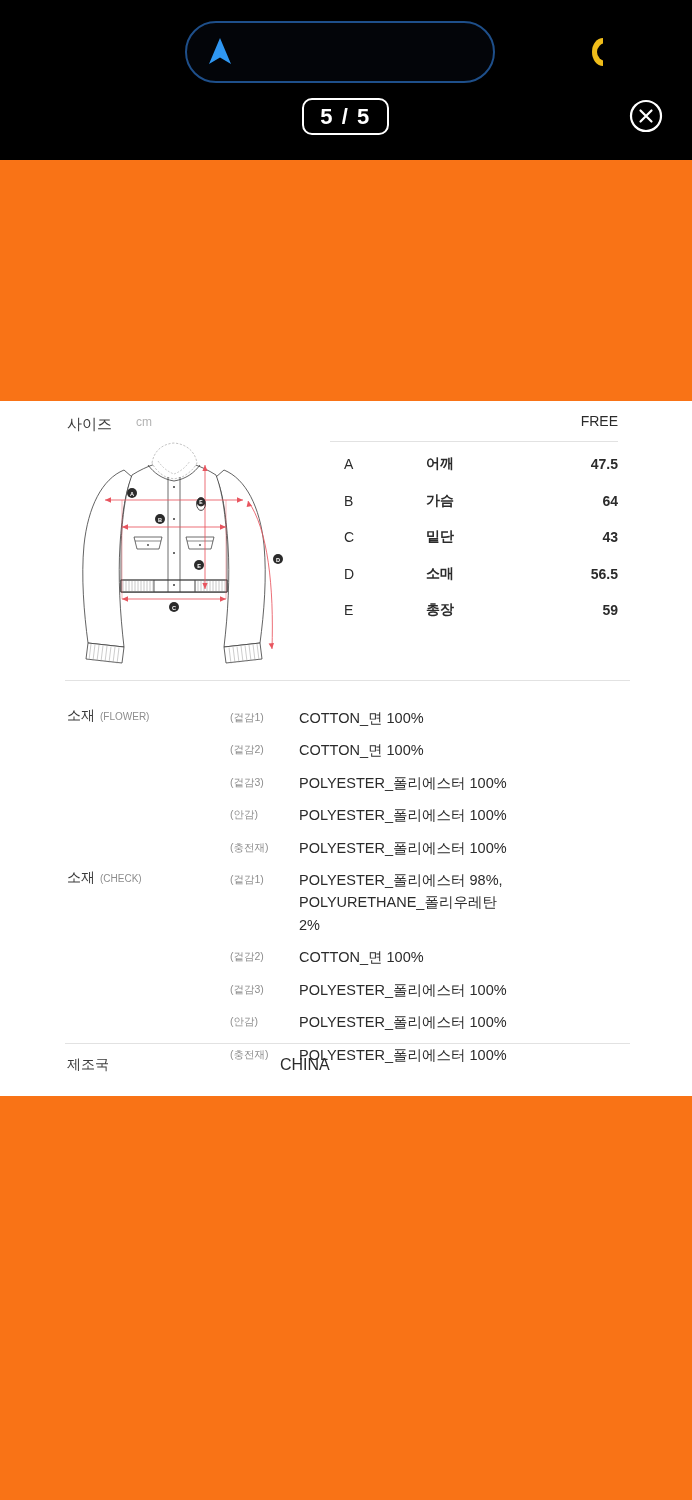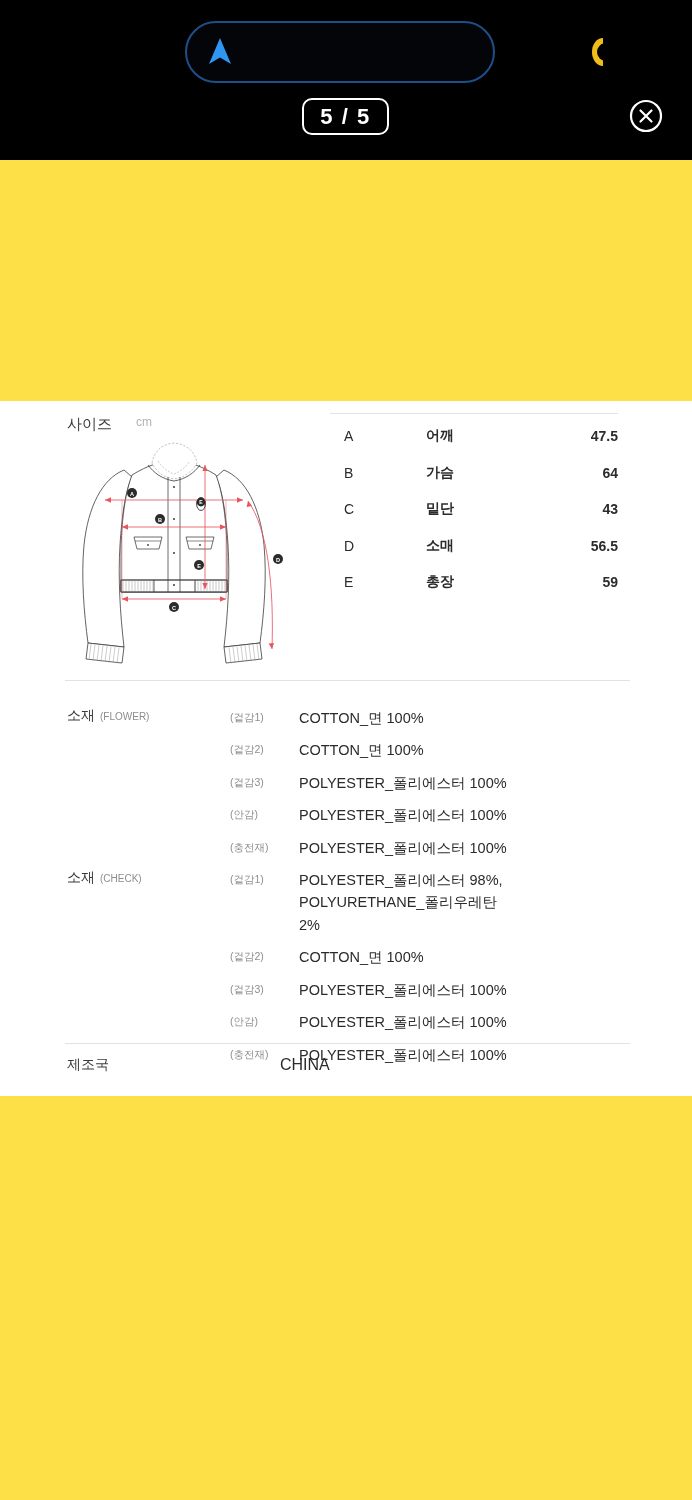"5 / 5" #screen { background: #fde047 -> #f97316 }
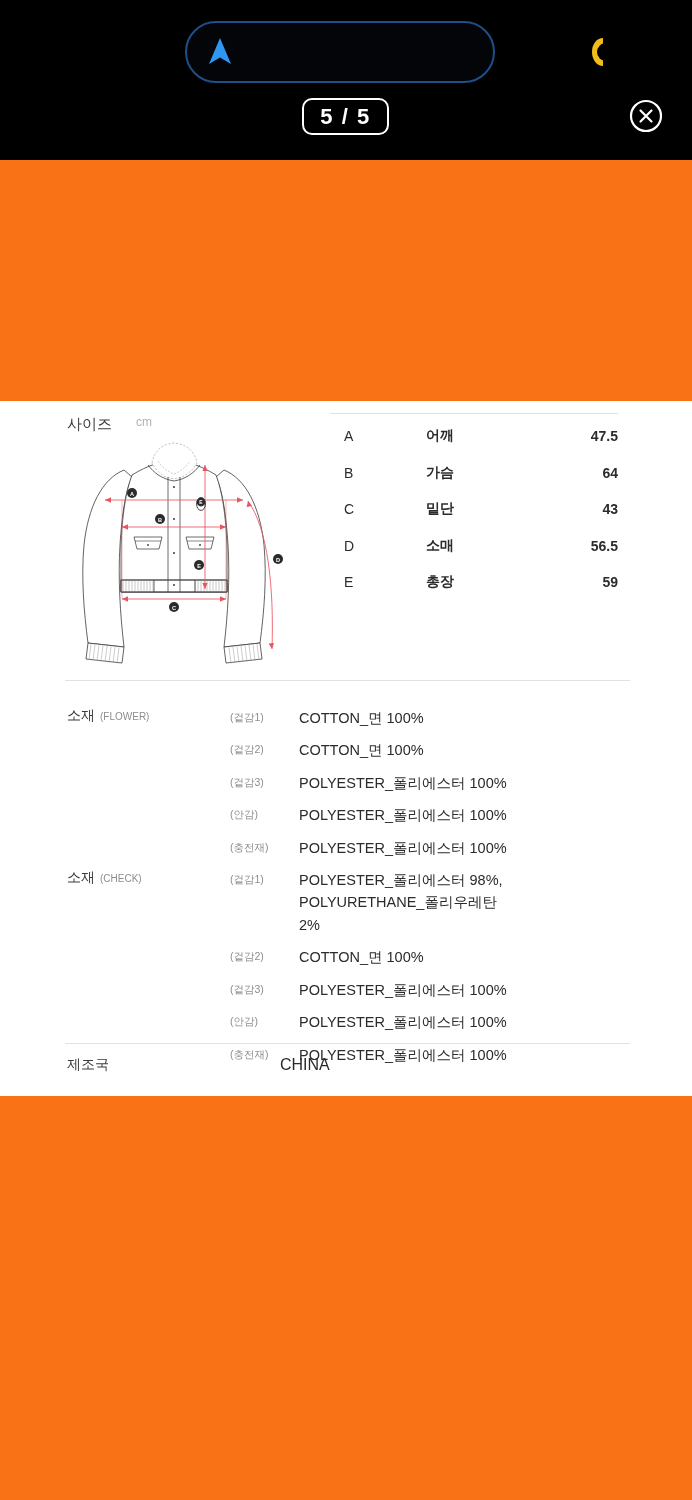"FREE" div.free-head { html: none -> <div>FREE</div> }
